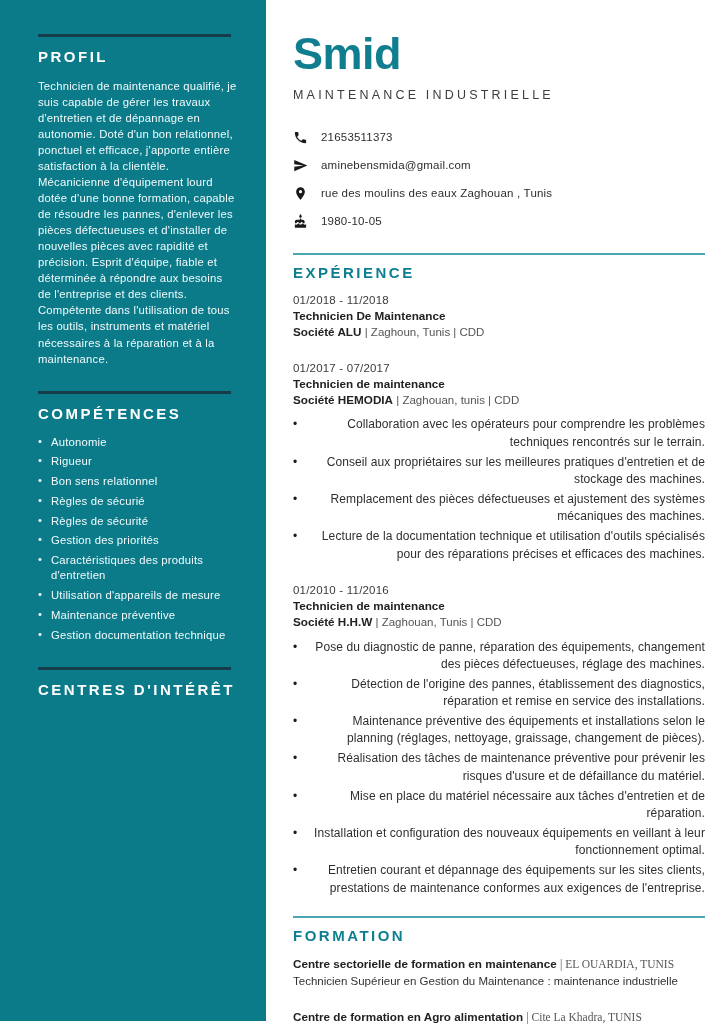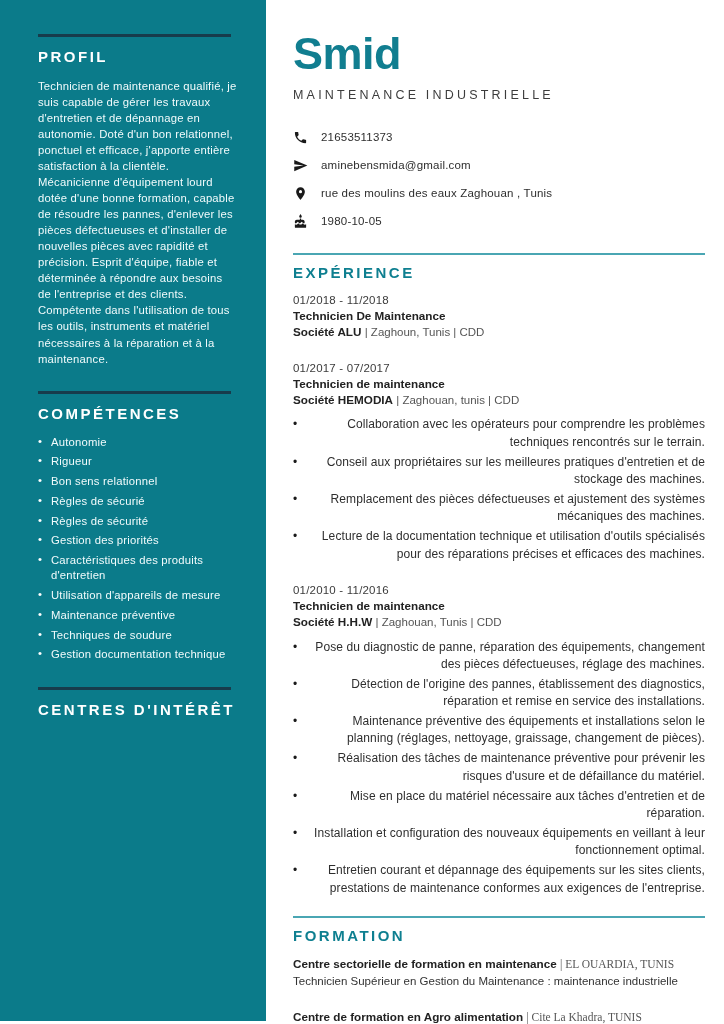"Techniques de soudure" li { html: <li>Techniques de soudure</li> -> none }
